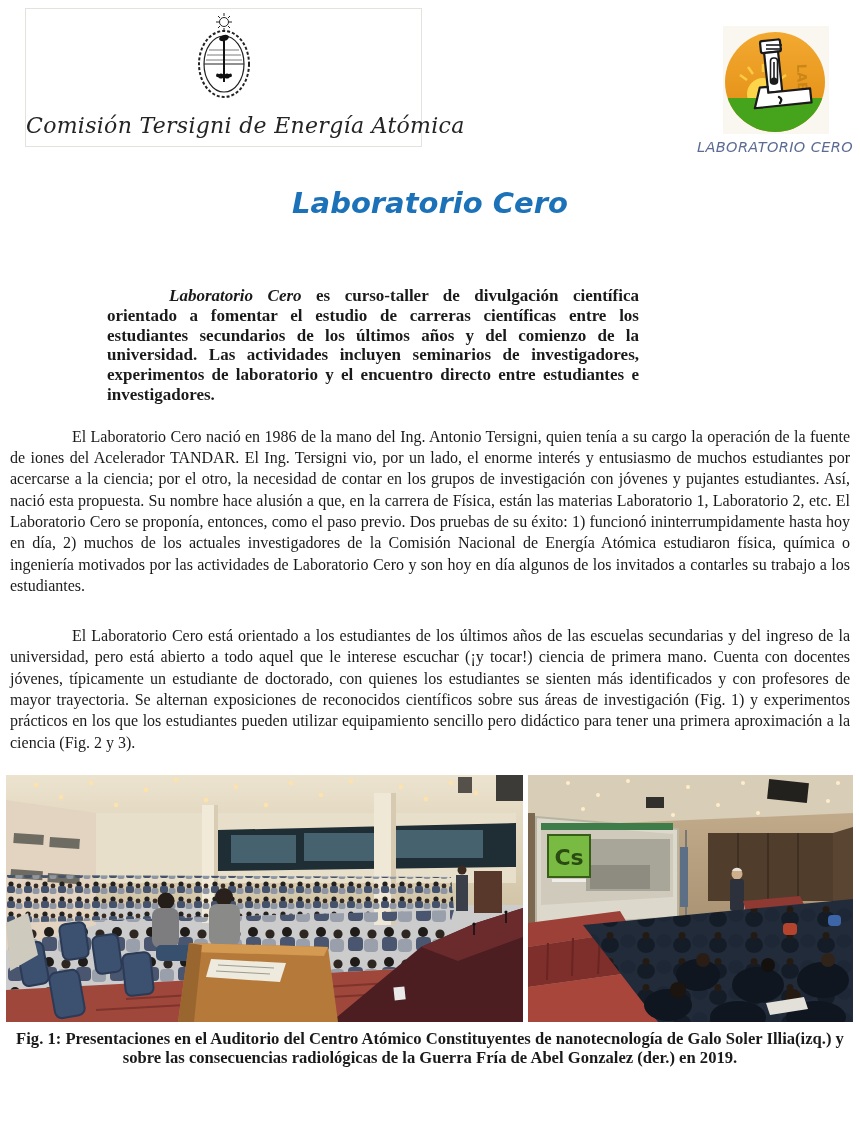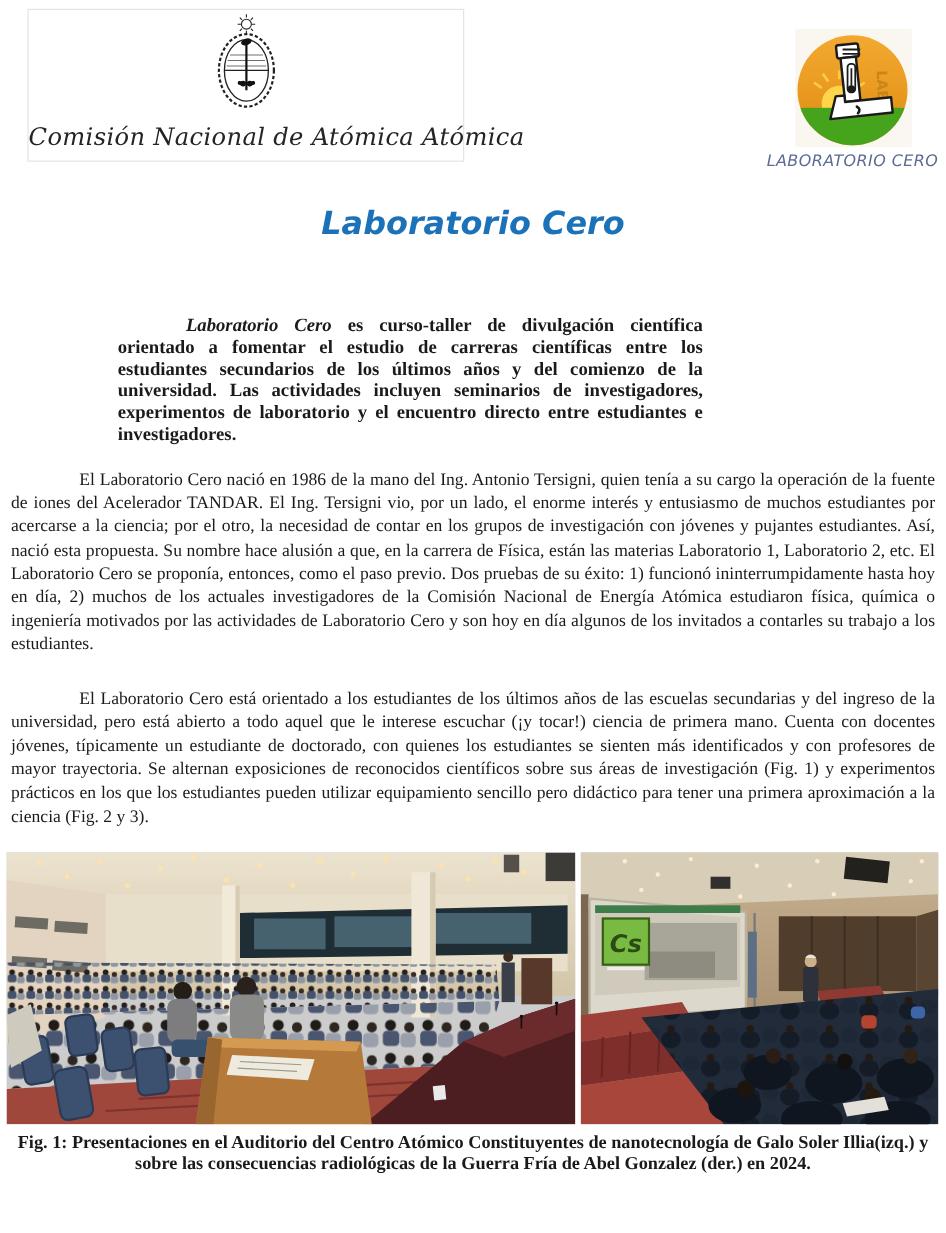"Comisión Nacional de Atómica Atómica" div.org-name { text: Nacional de Atómica -> Tersigni de Energía }
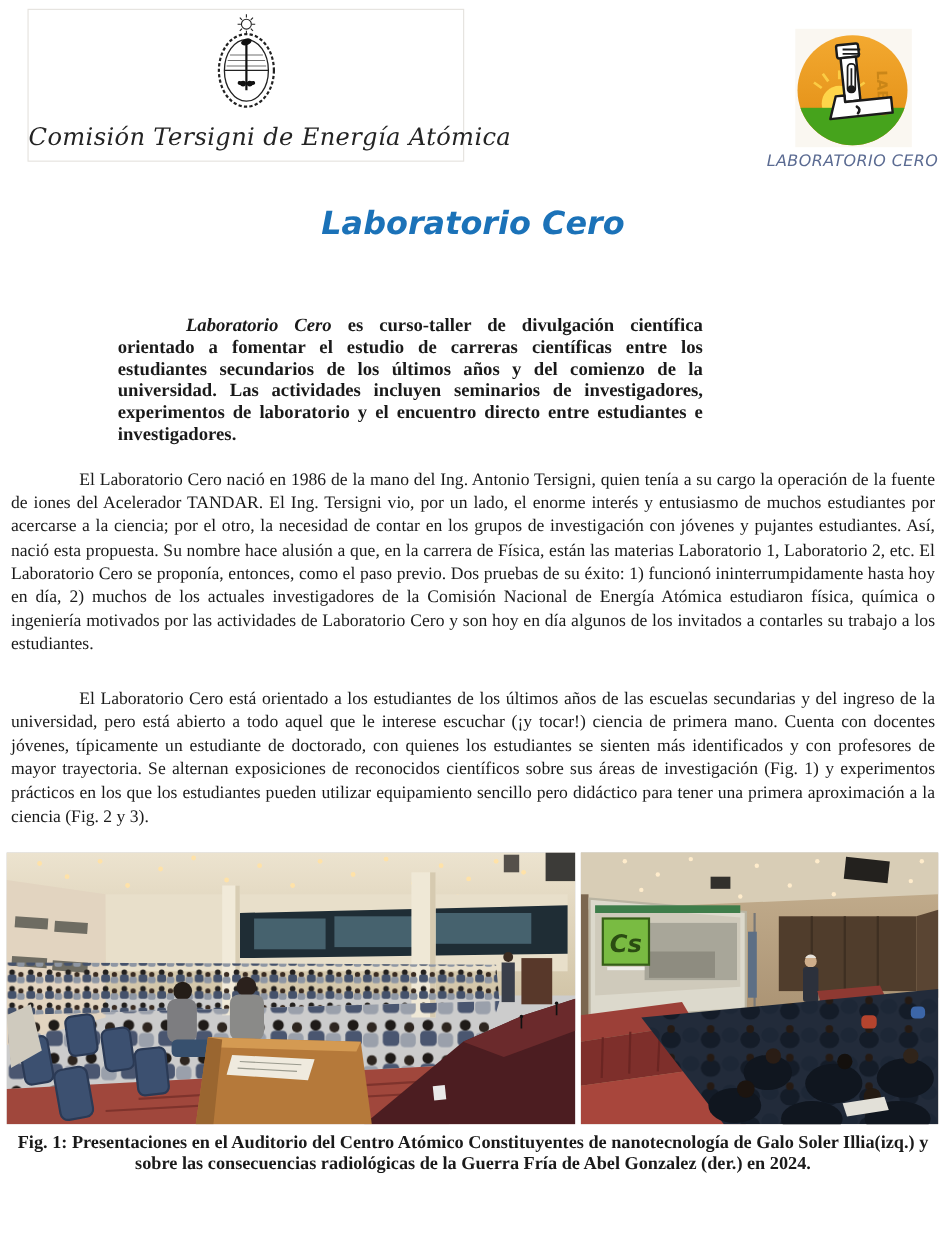"Cs" figure { font-style: italic -> none }
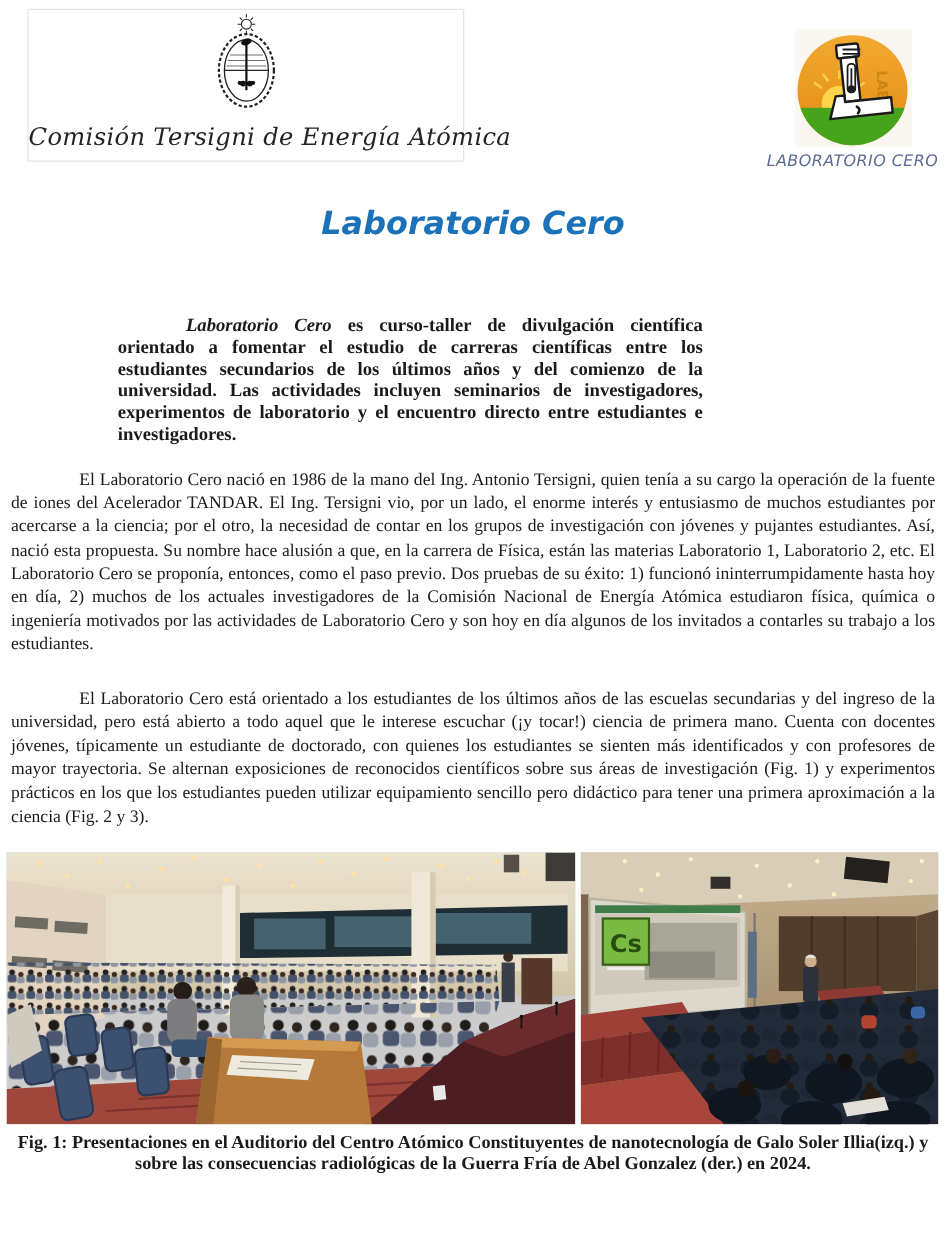"Fig. 1: Presentaciones en el" figcaption { text: 2024 -> 2019 }
